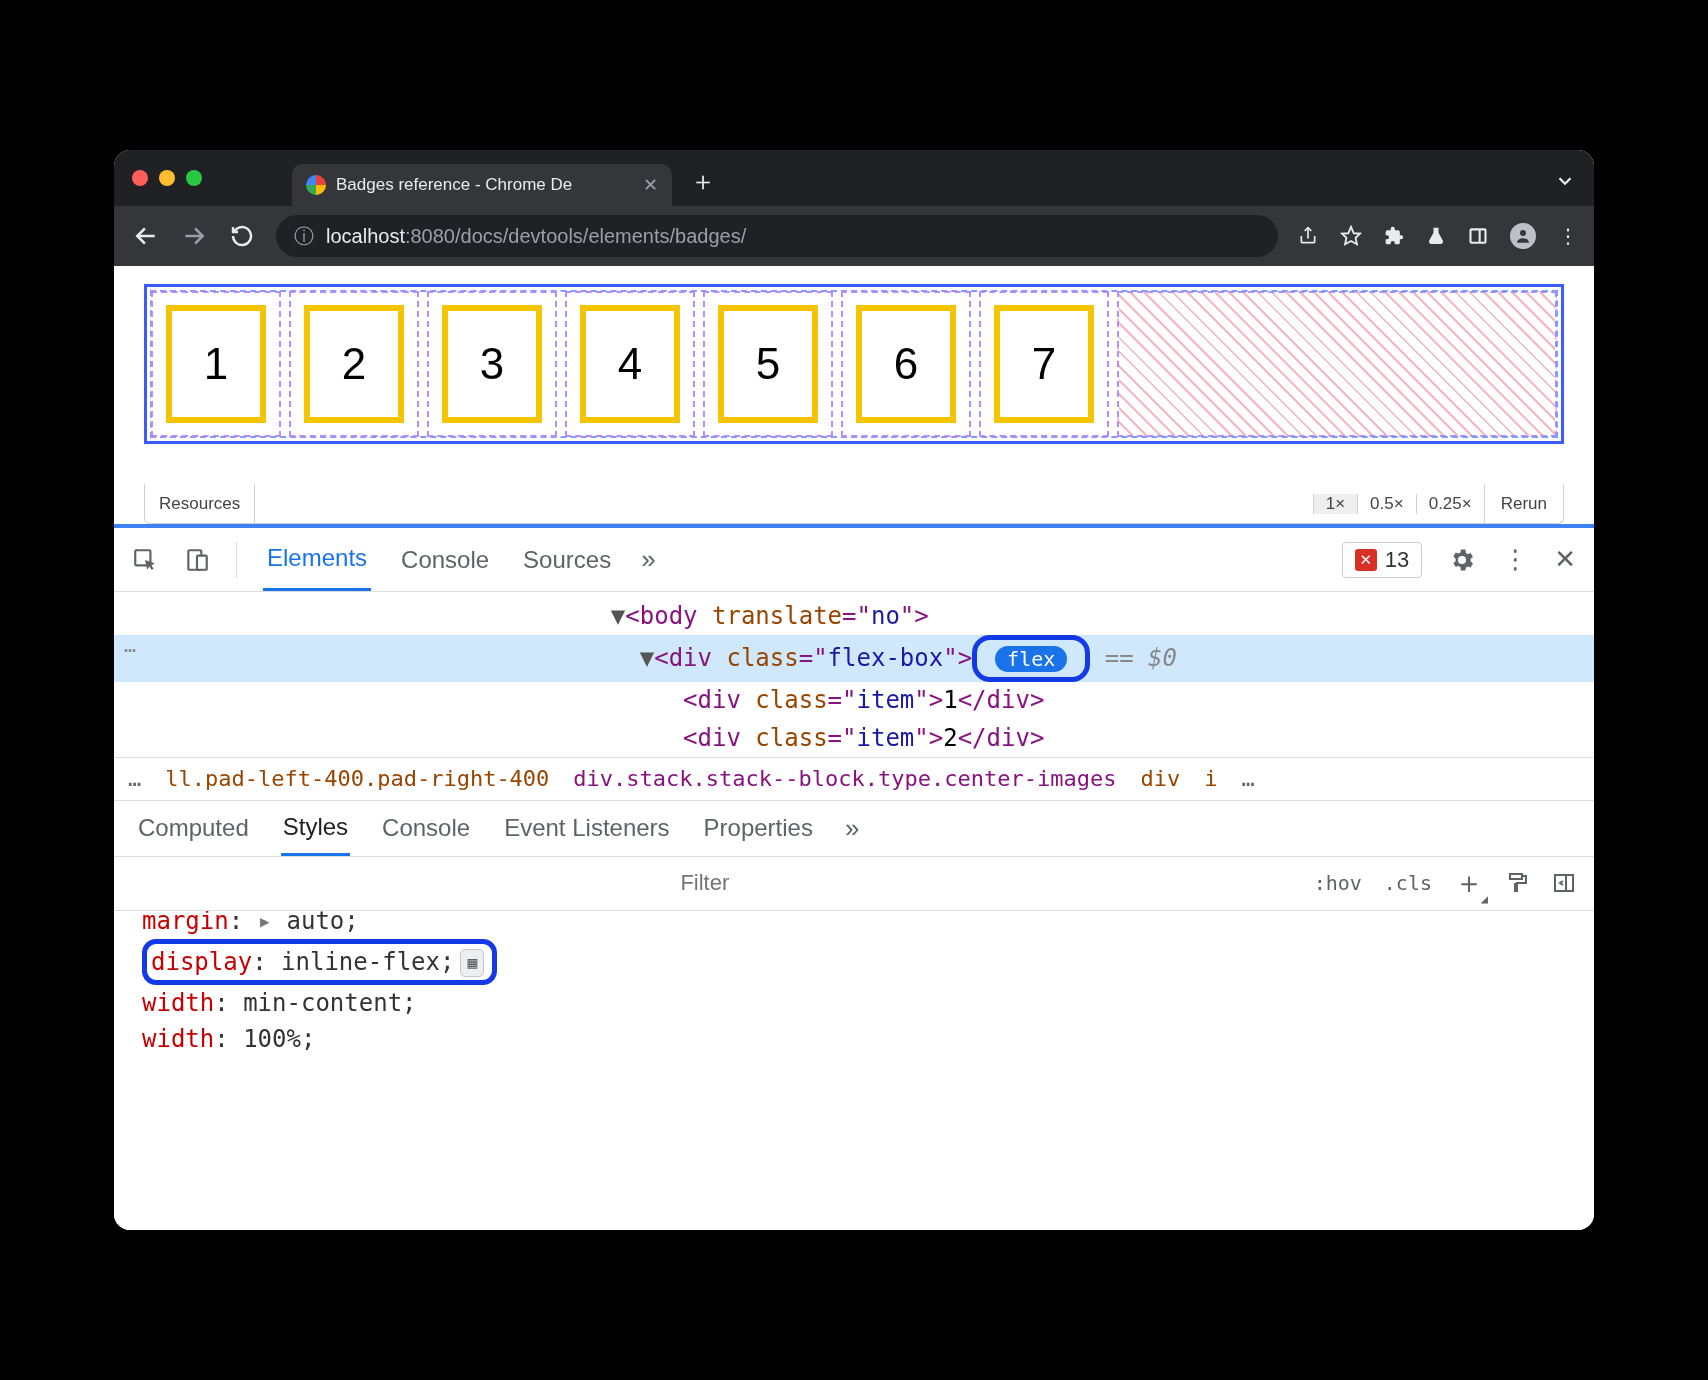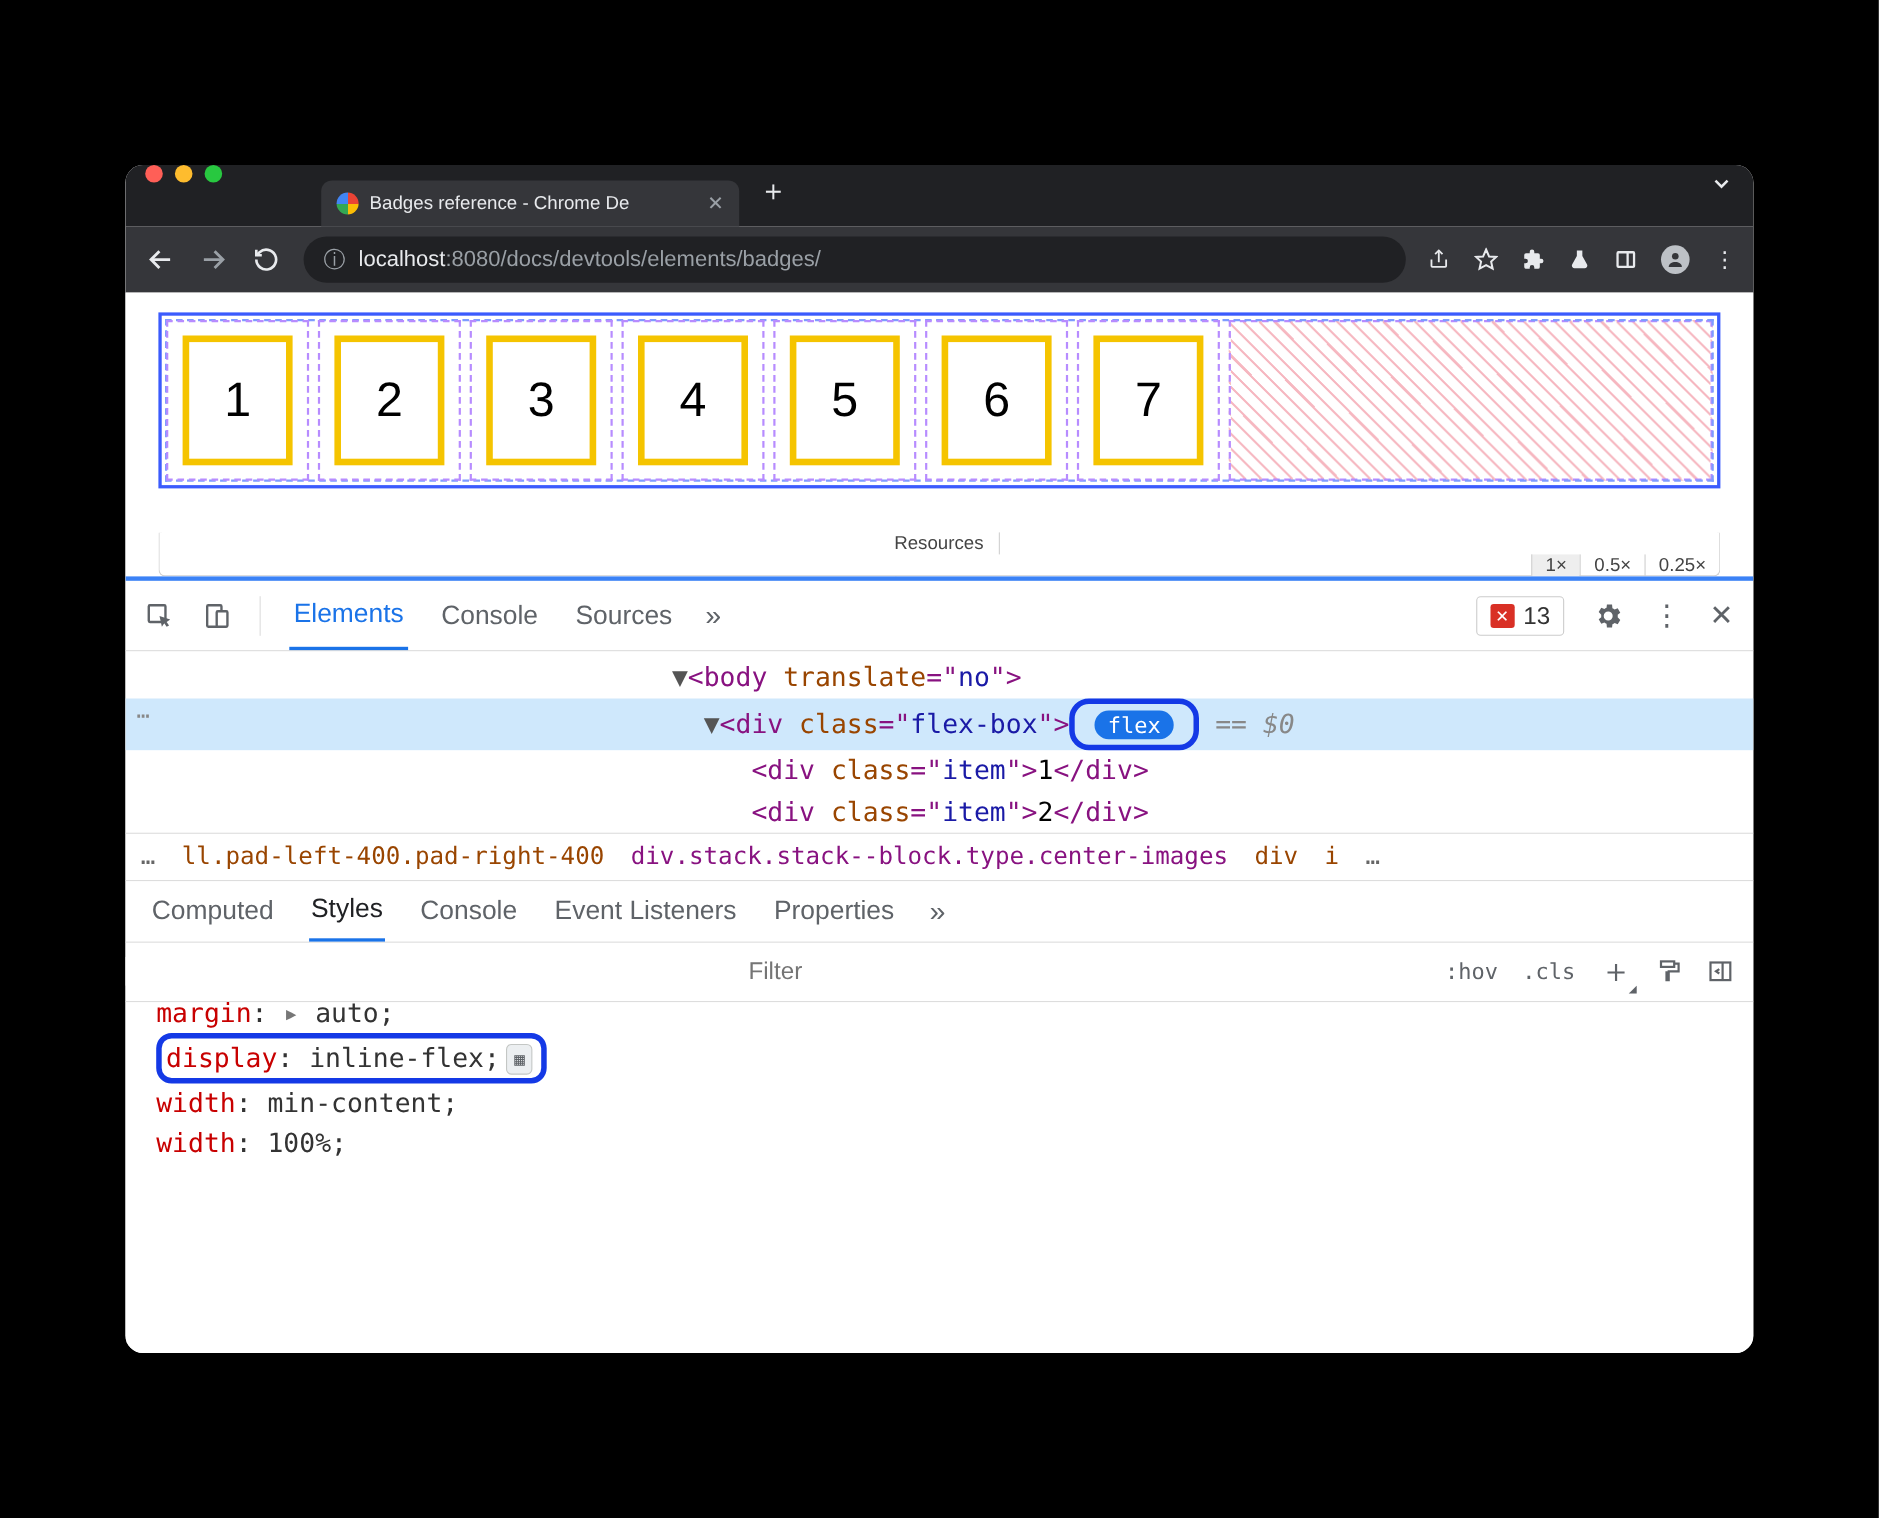"Badges reference - Chrome De" .tabstrip { align-items: none -> center }
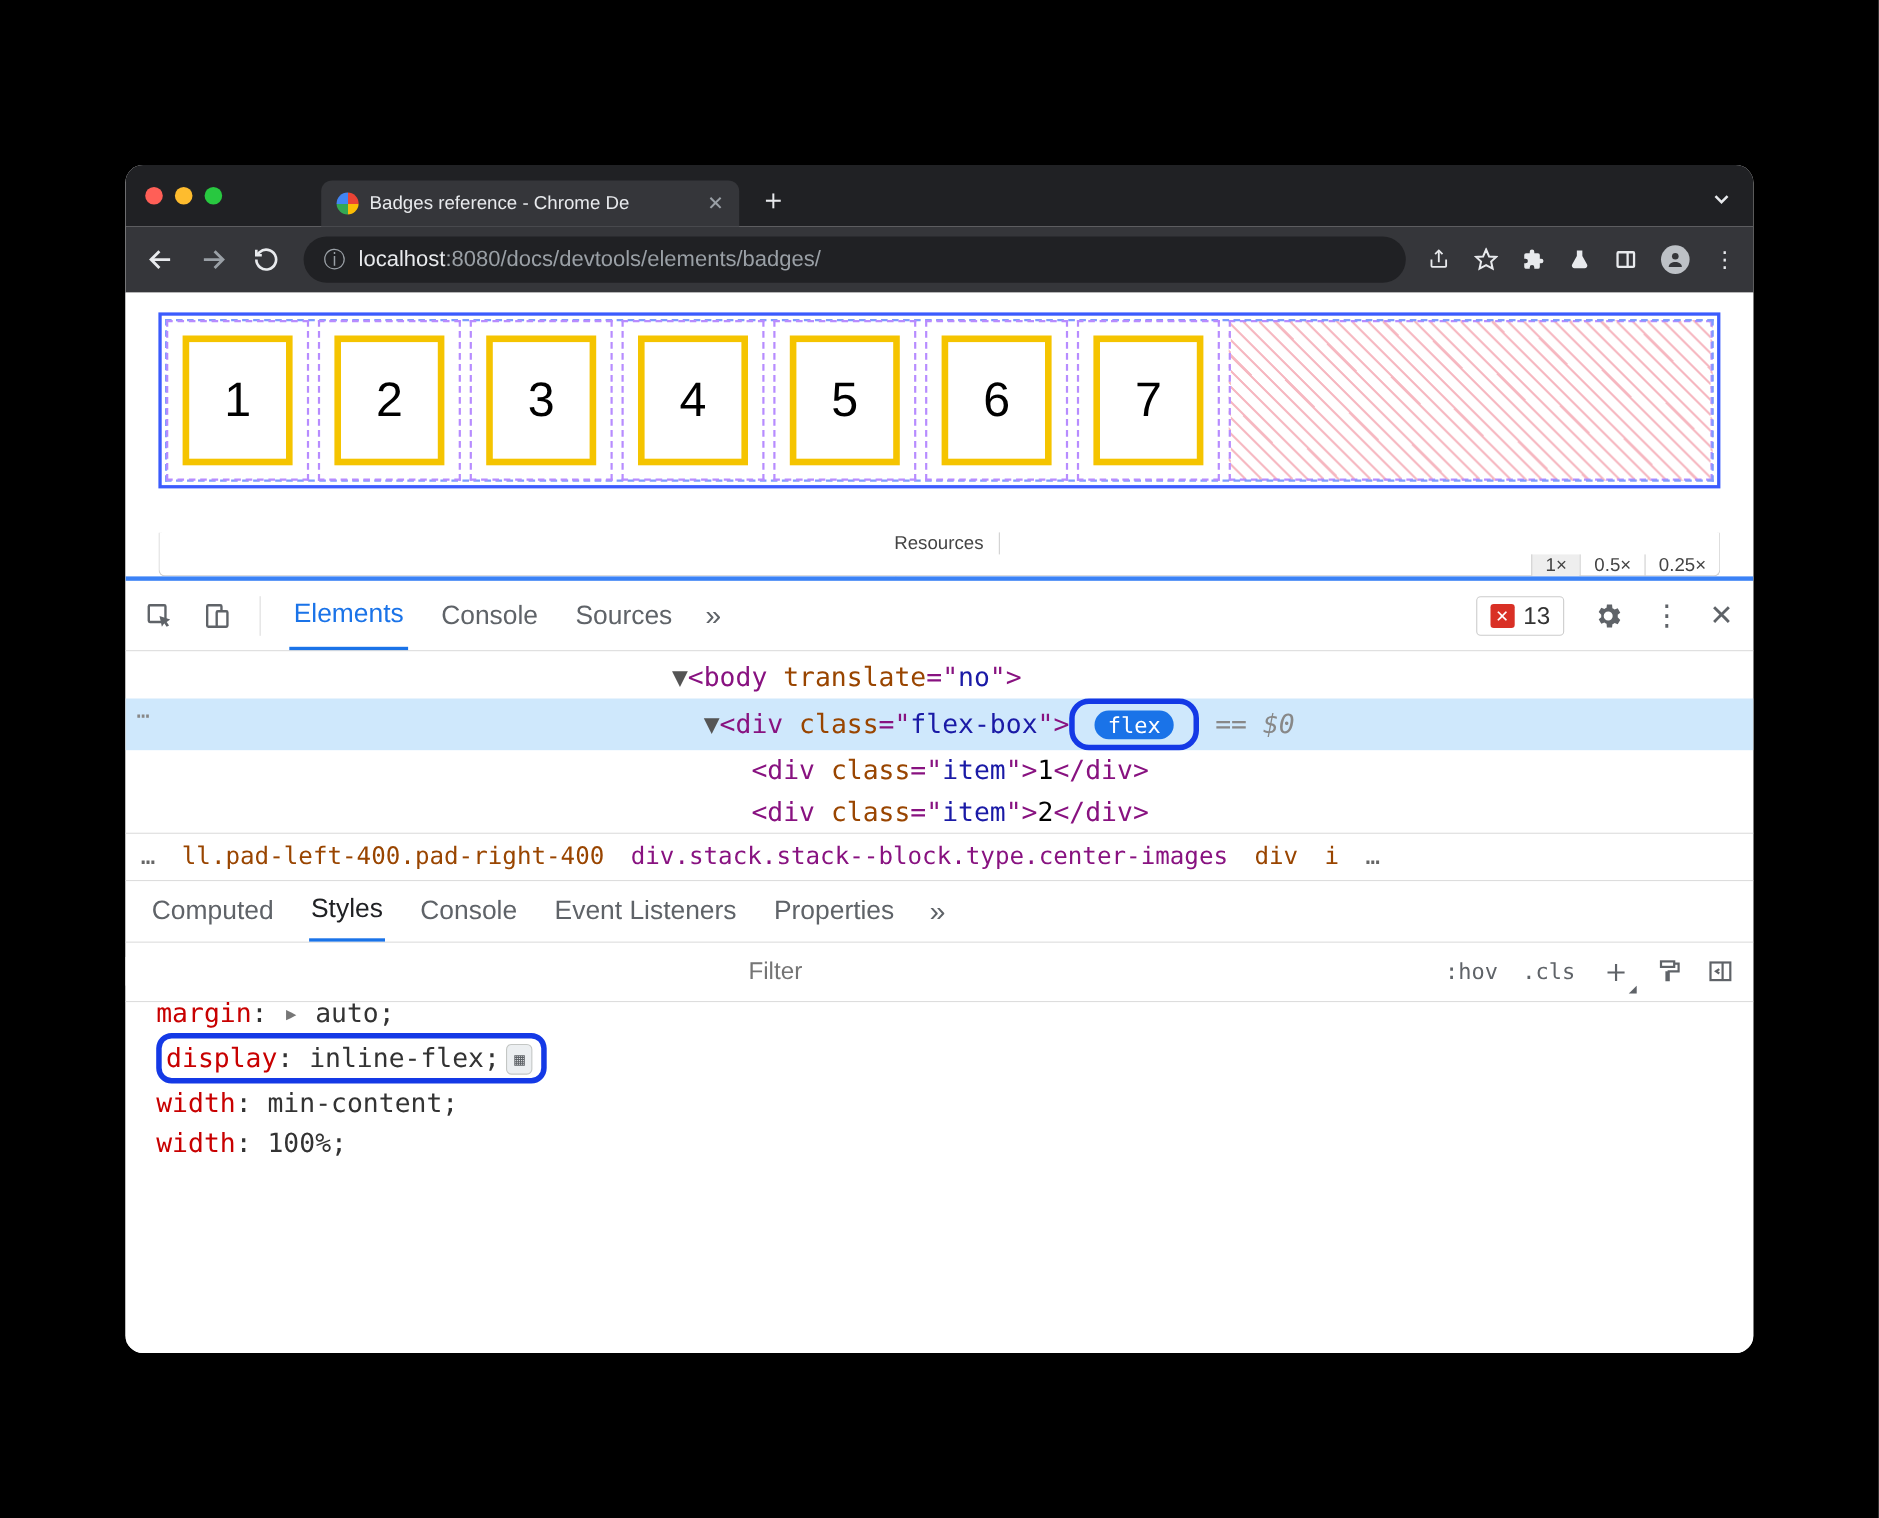"Resources" .demo-footer { flex-direction: column -> none }
